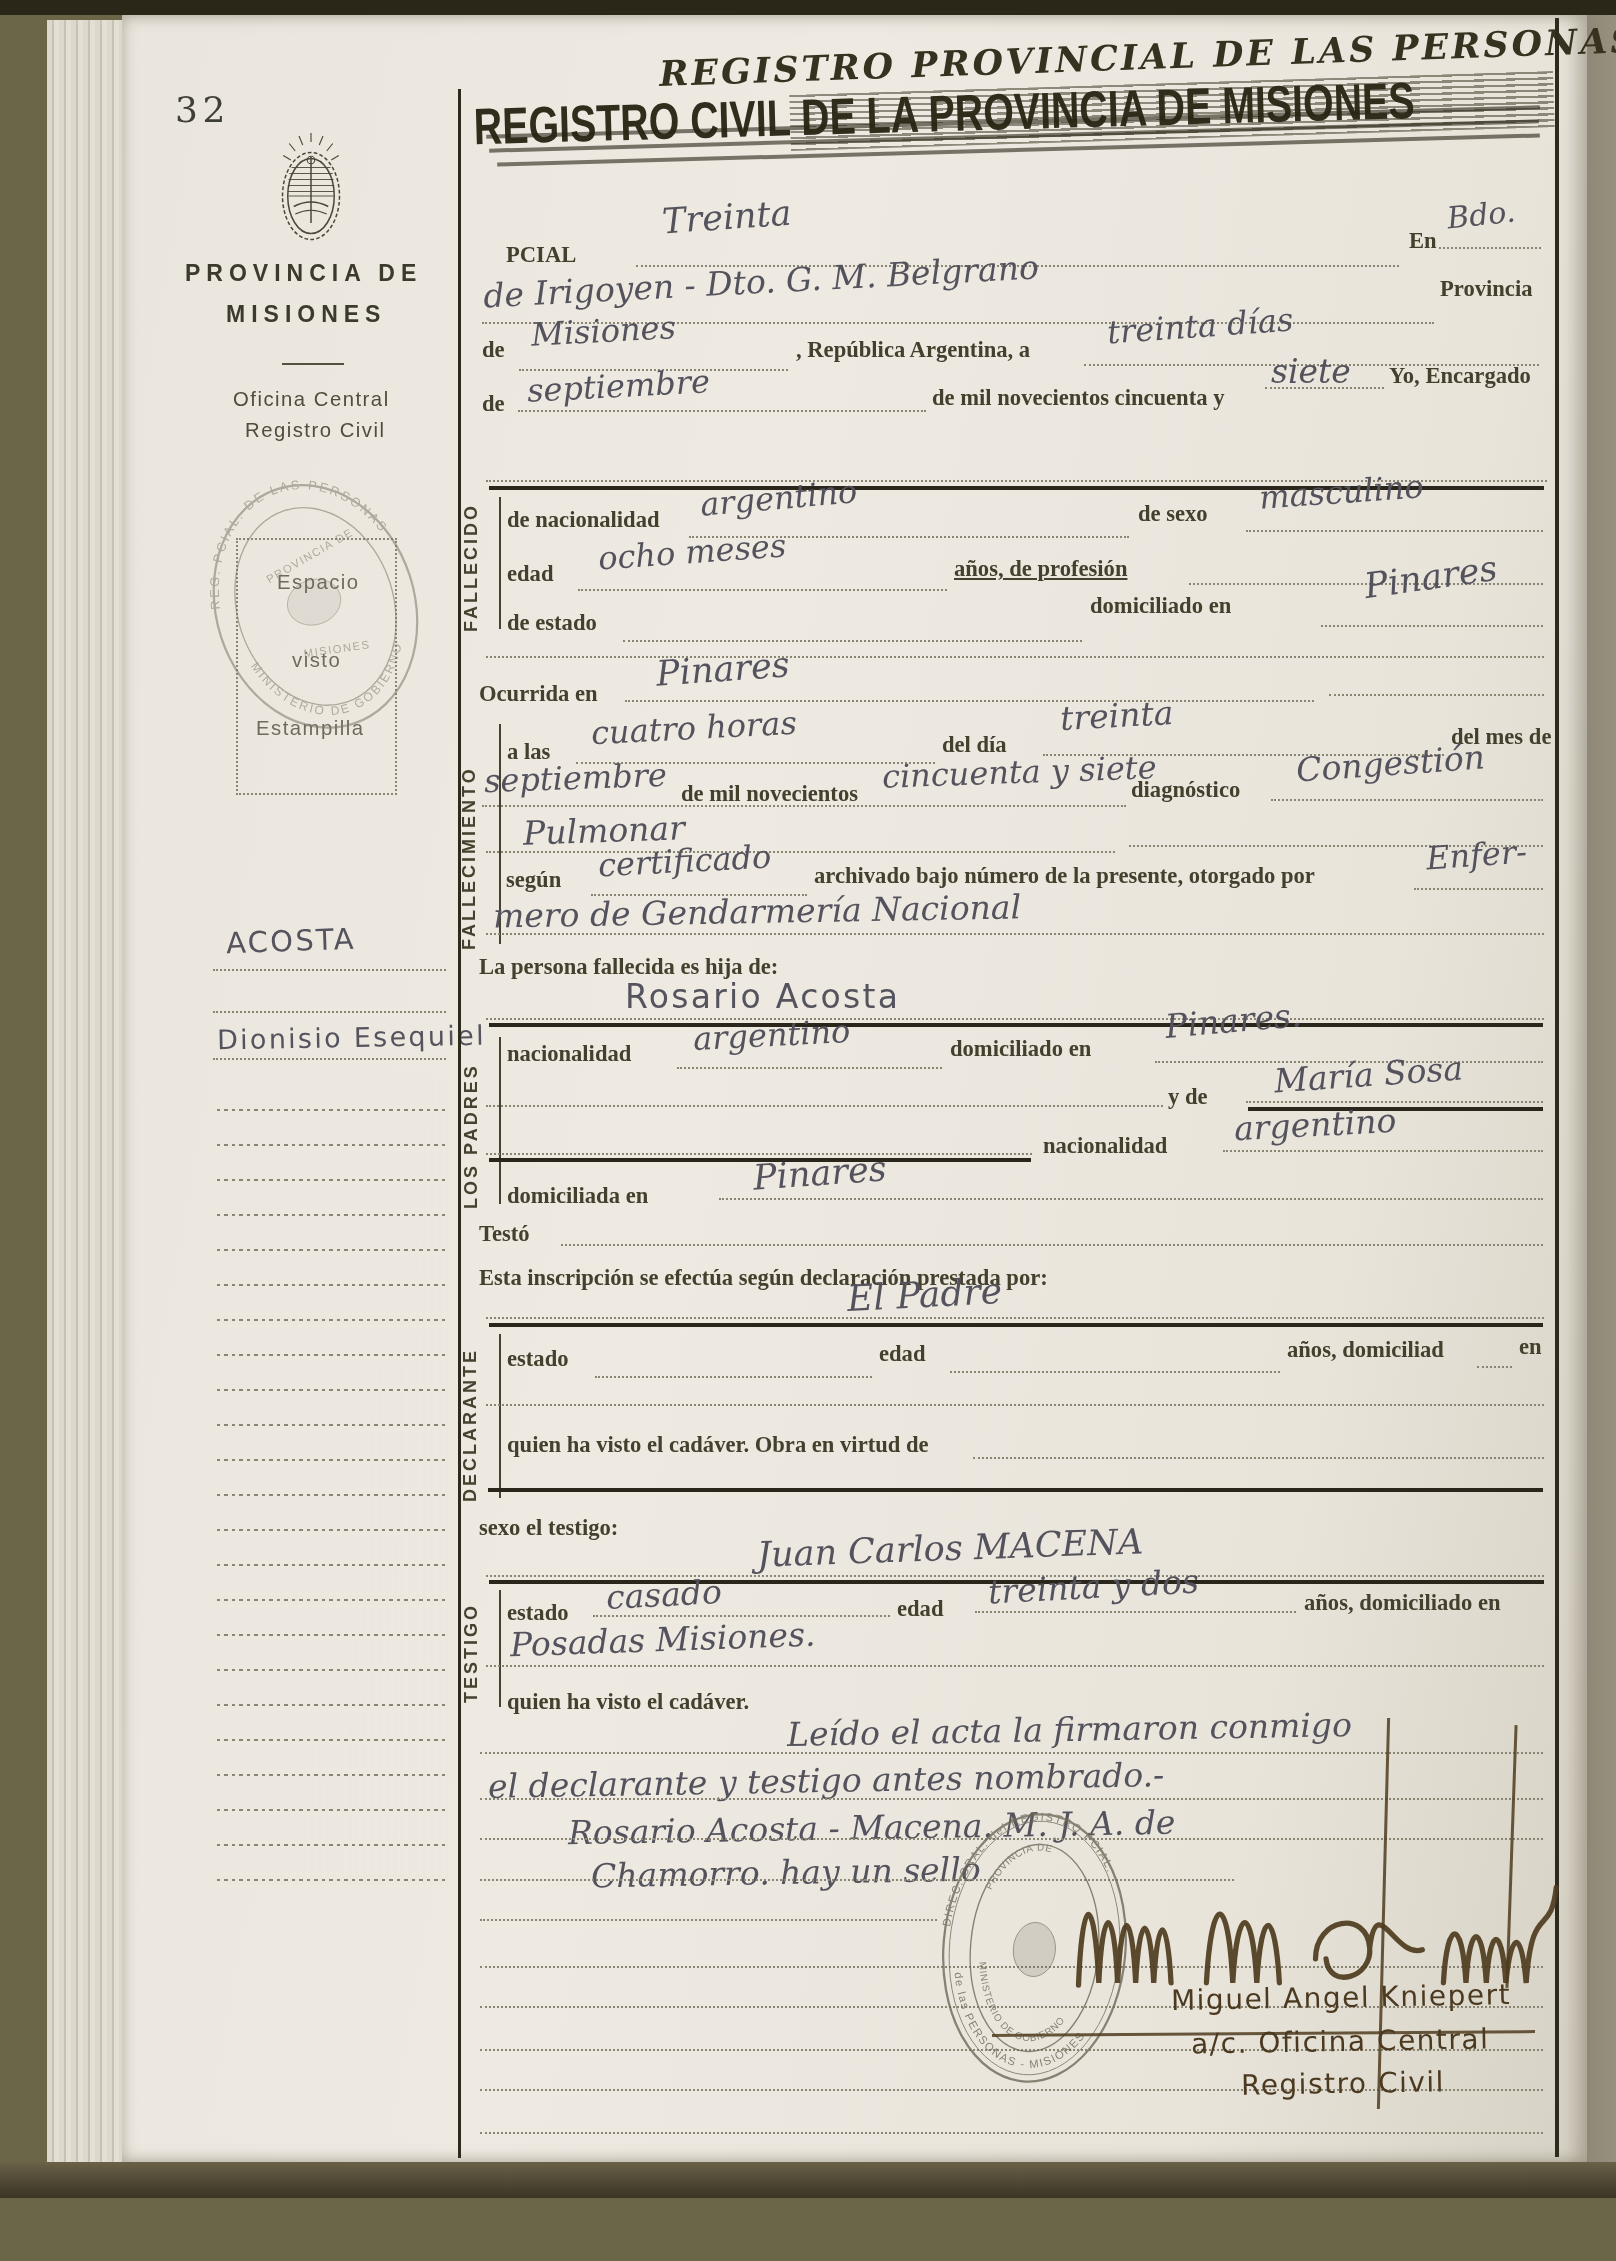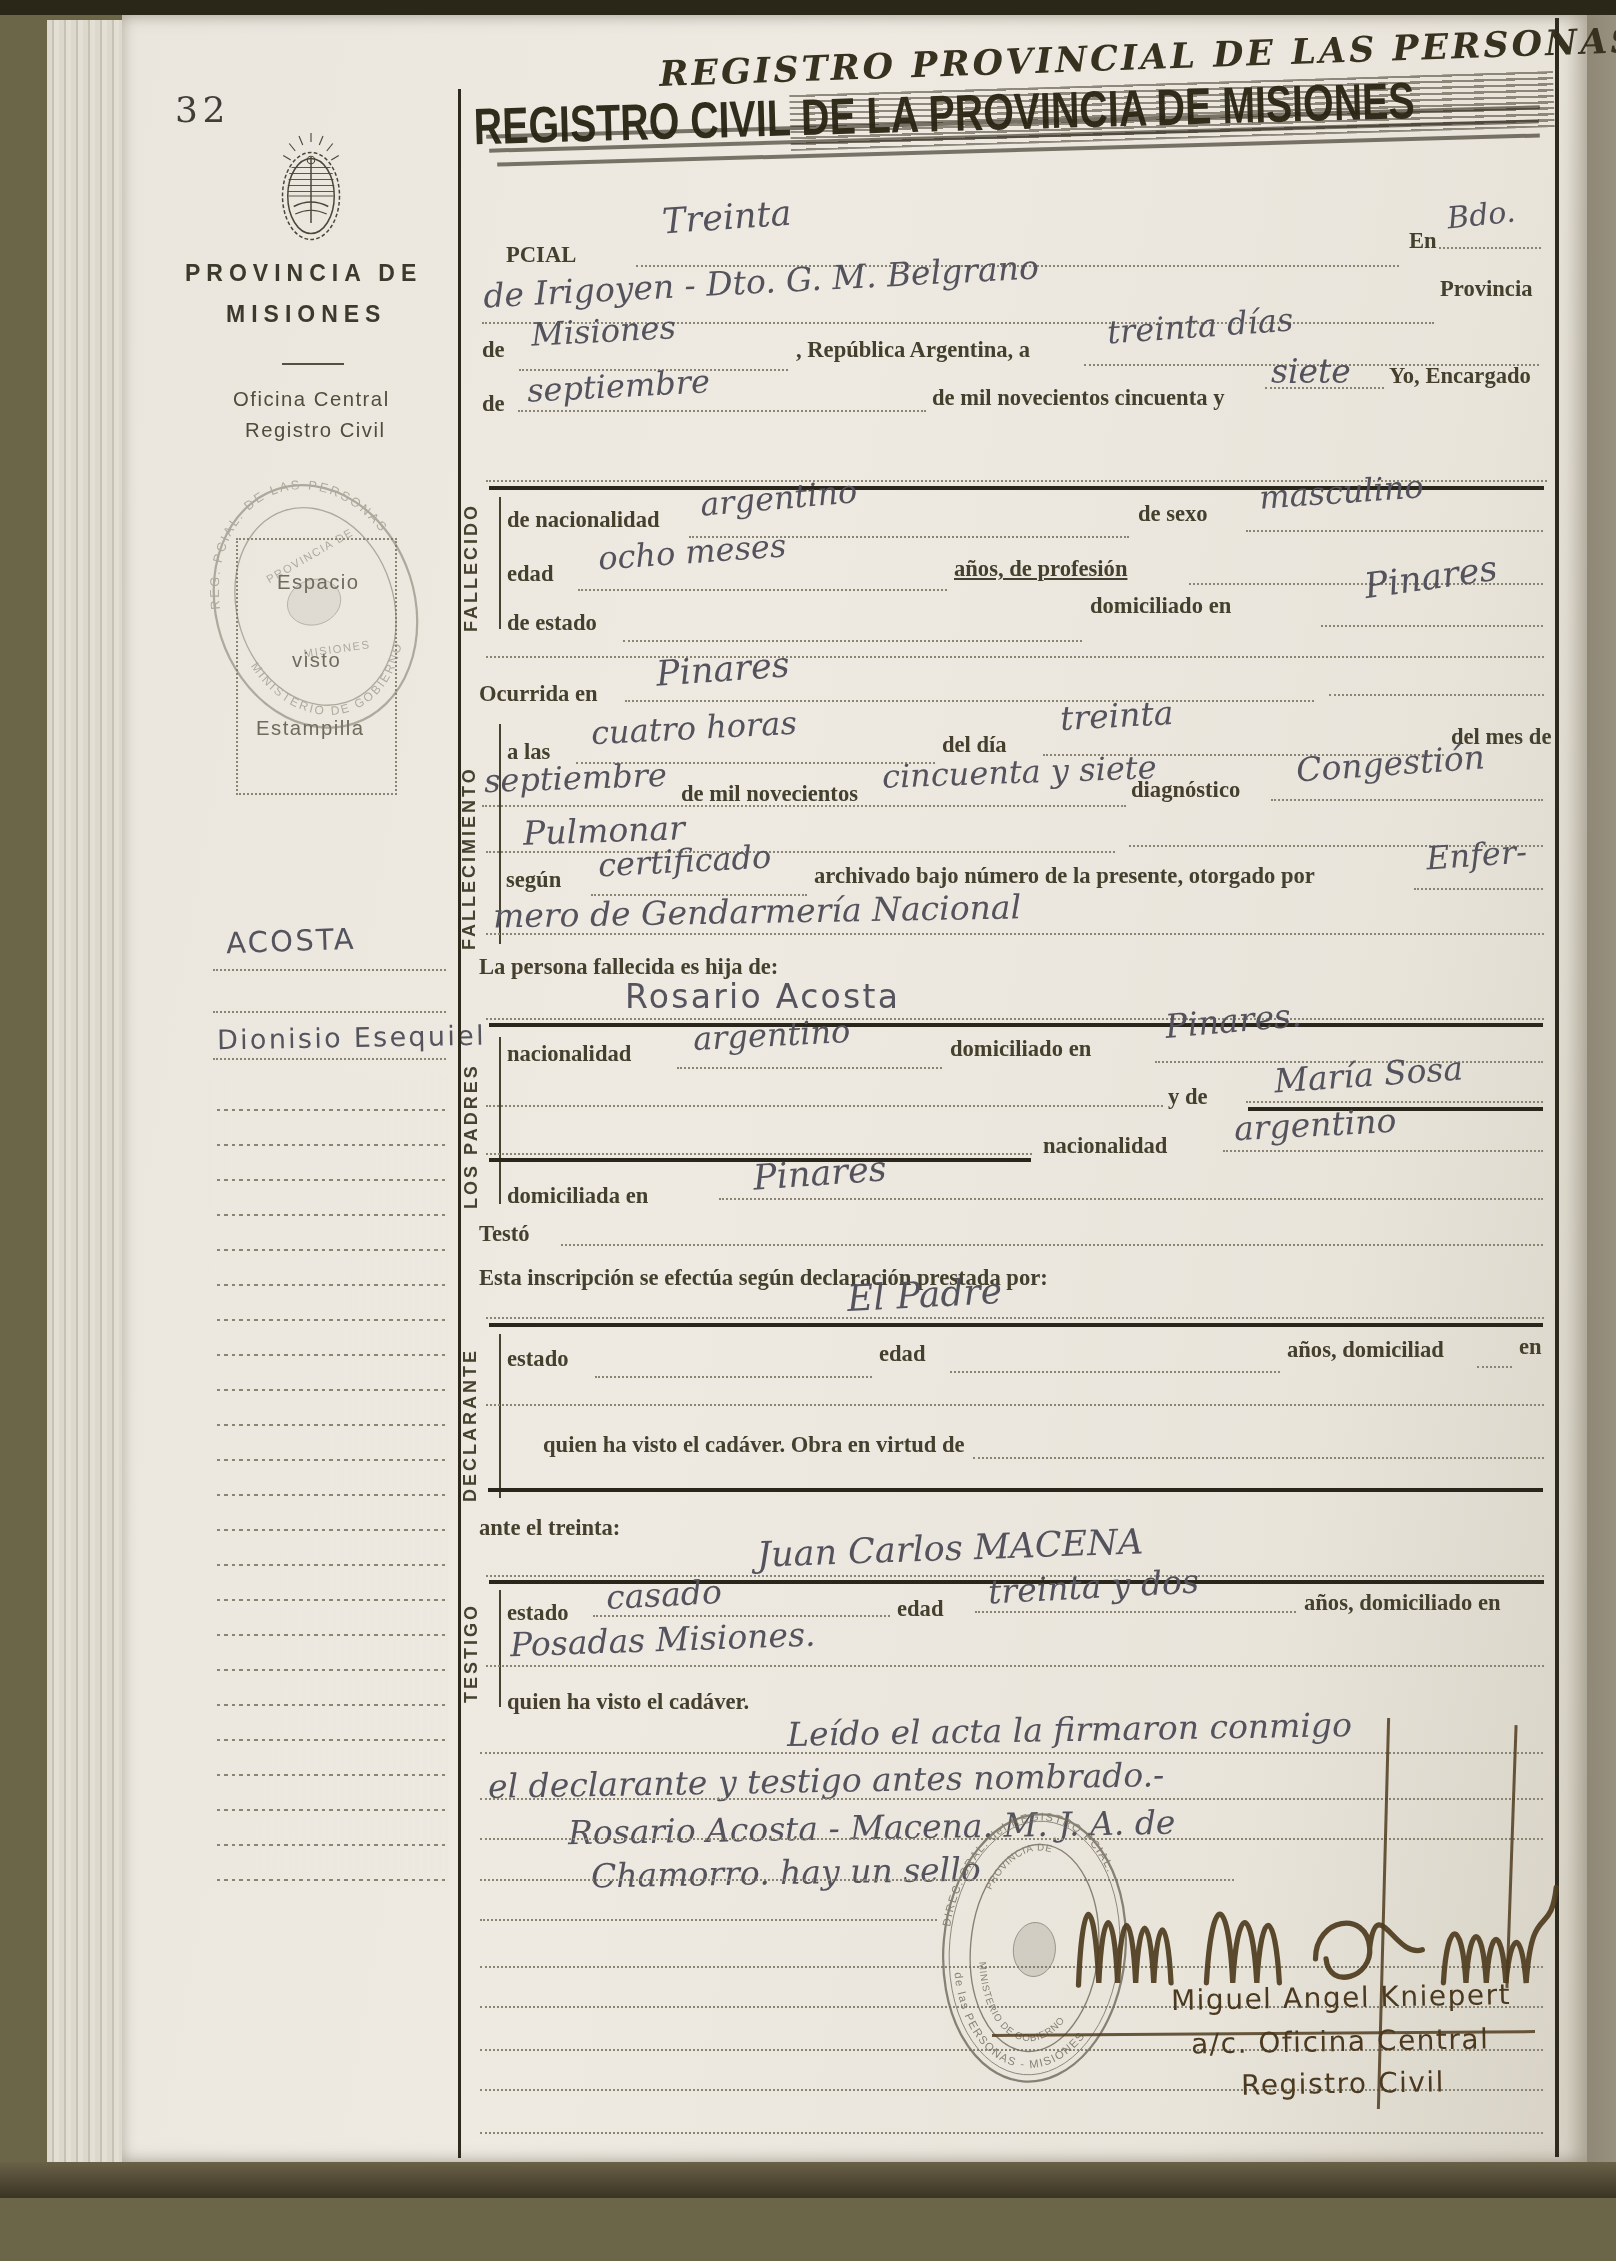"quien ha visto el cadáver. Obra" div.abs { margin-left: 36px -> none }
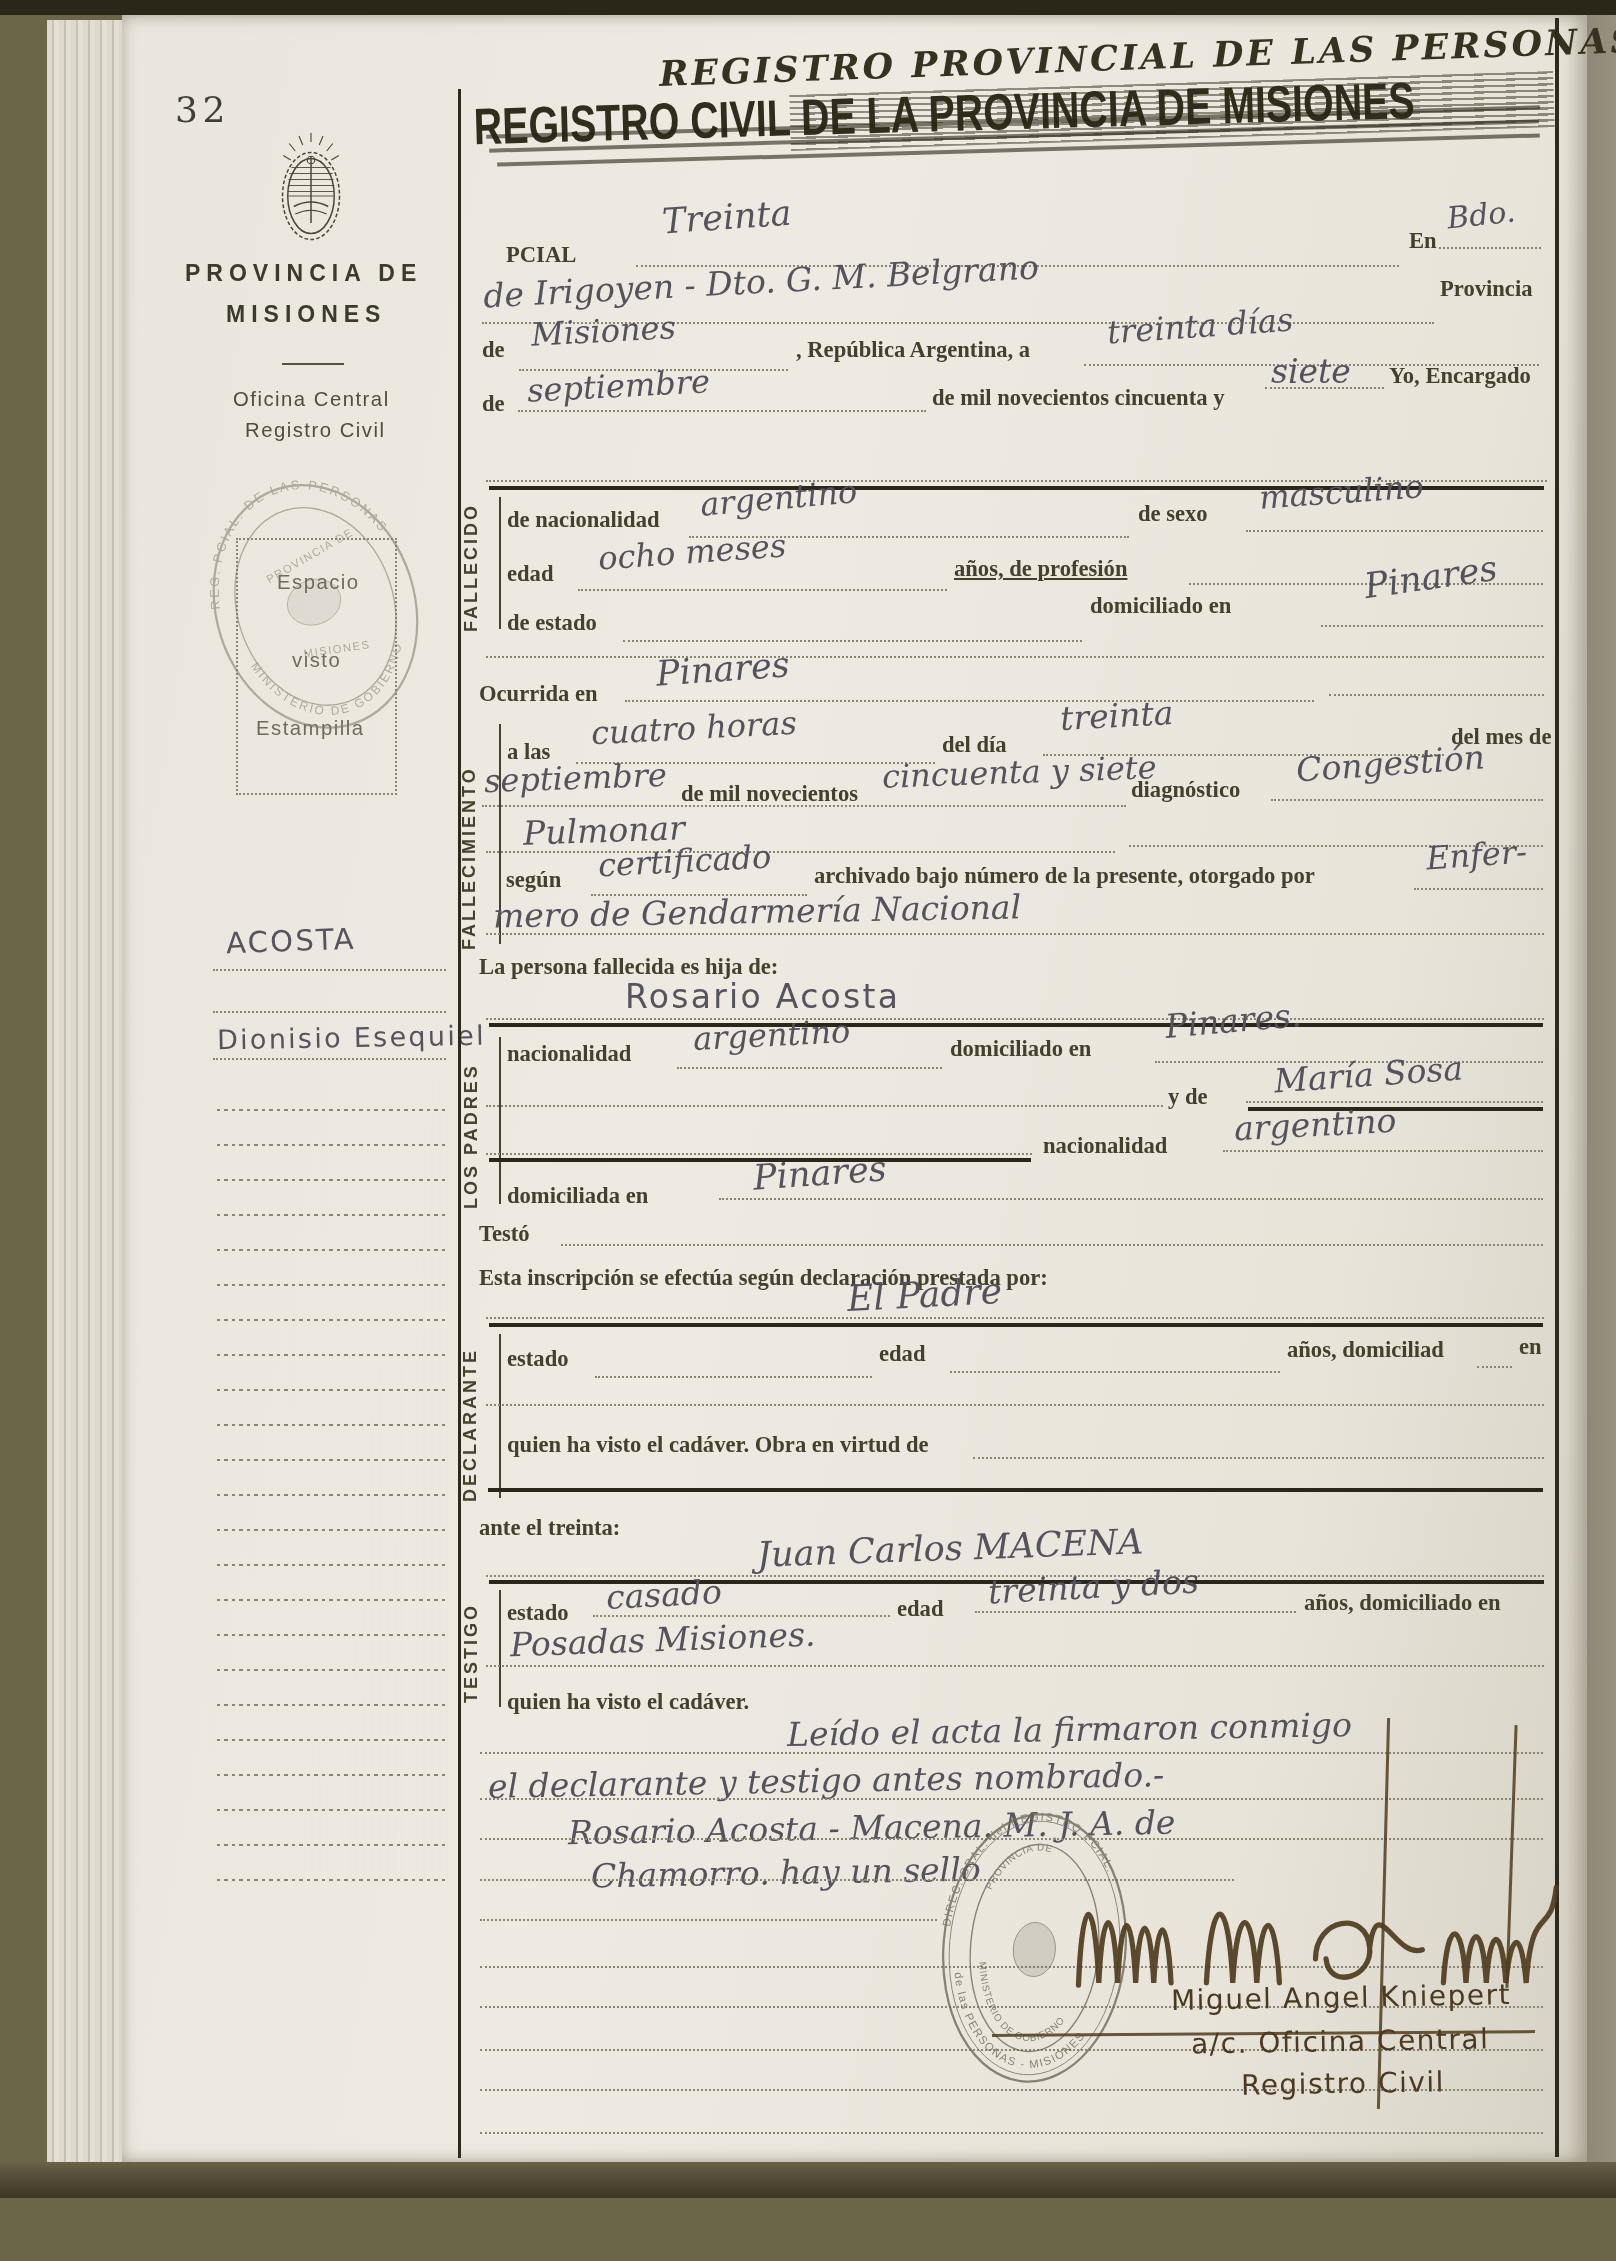"ante el treinta:" div.abs { text: ante el treinta -> sexo el testigo }
